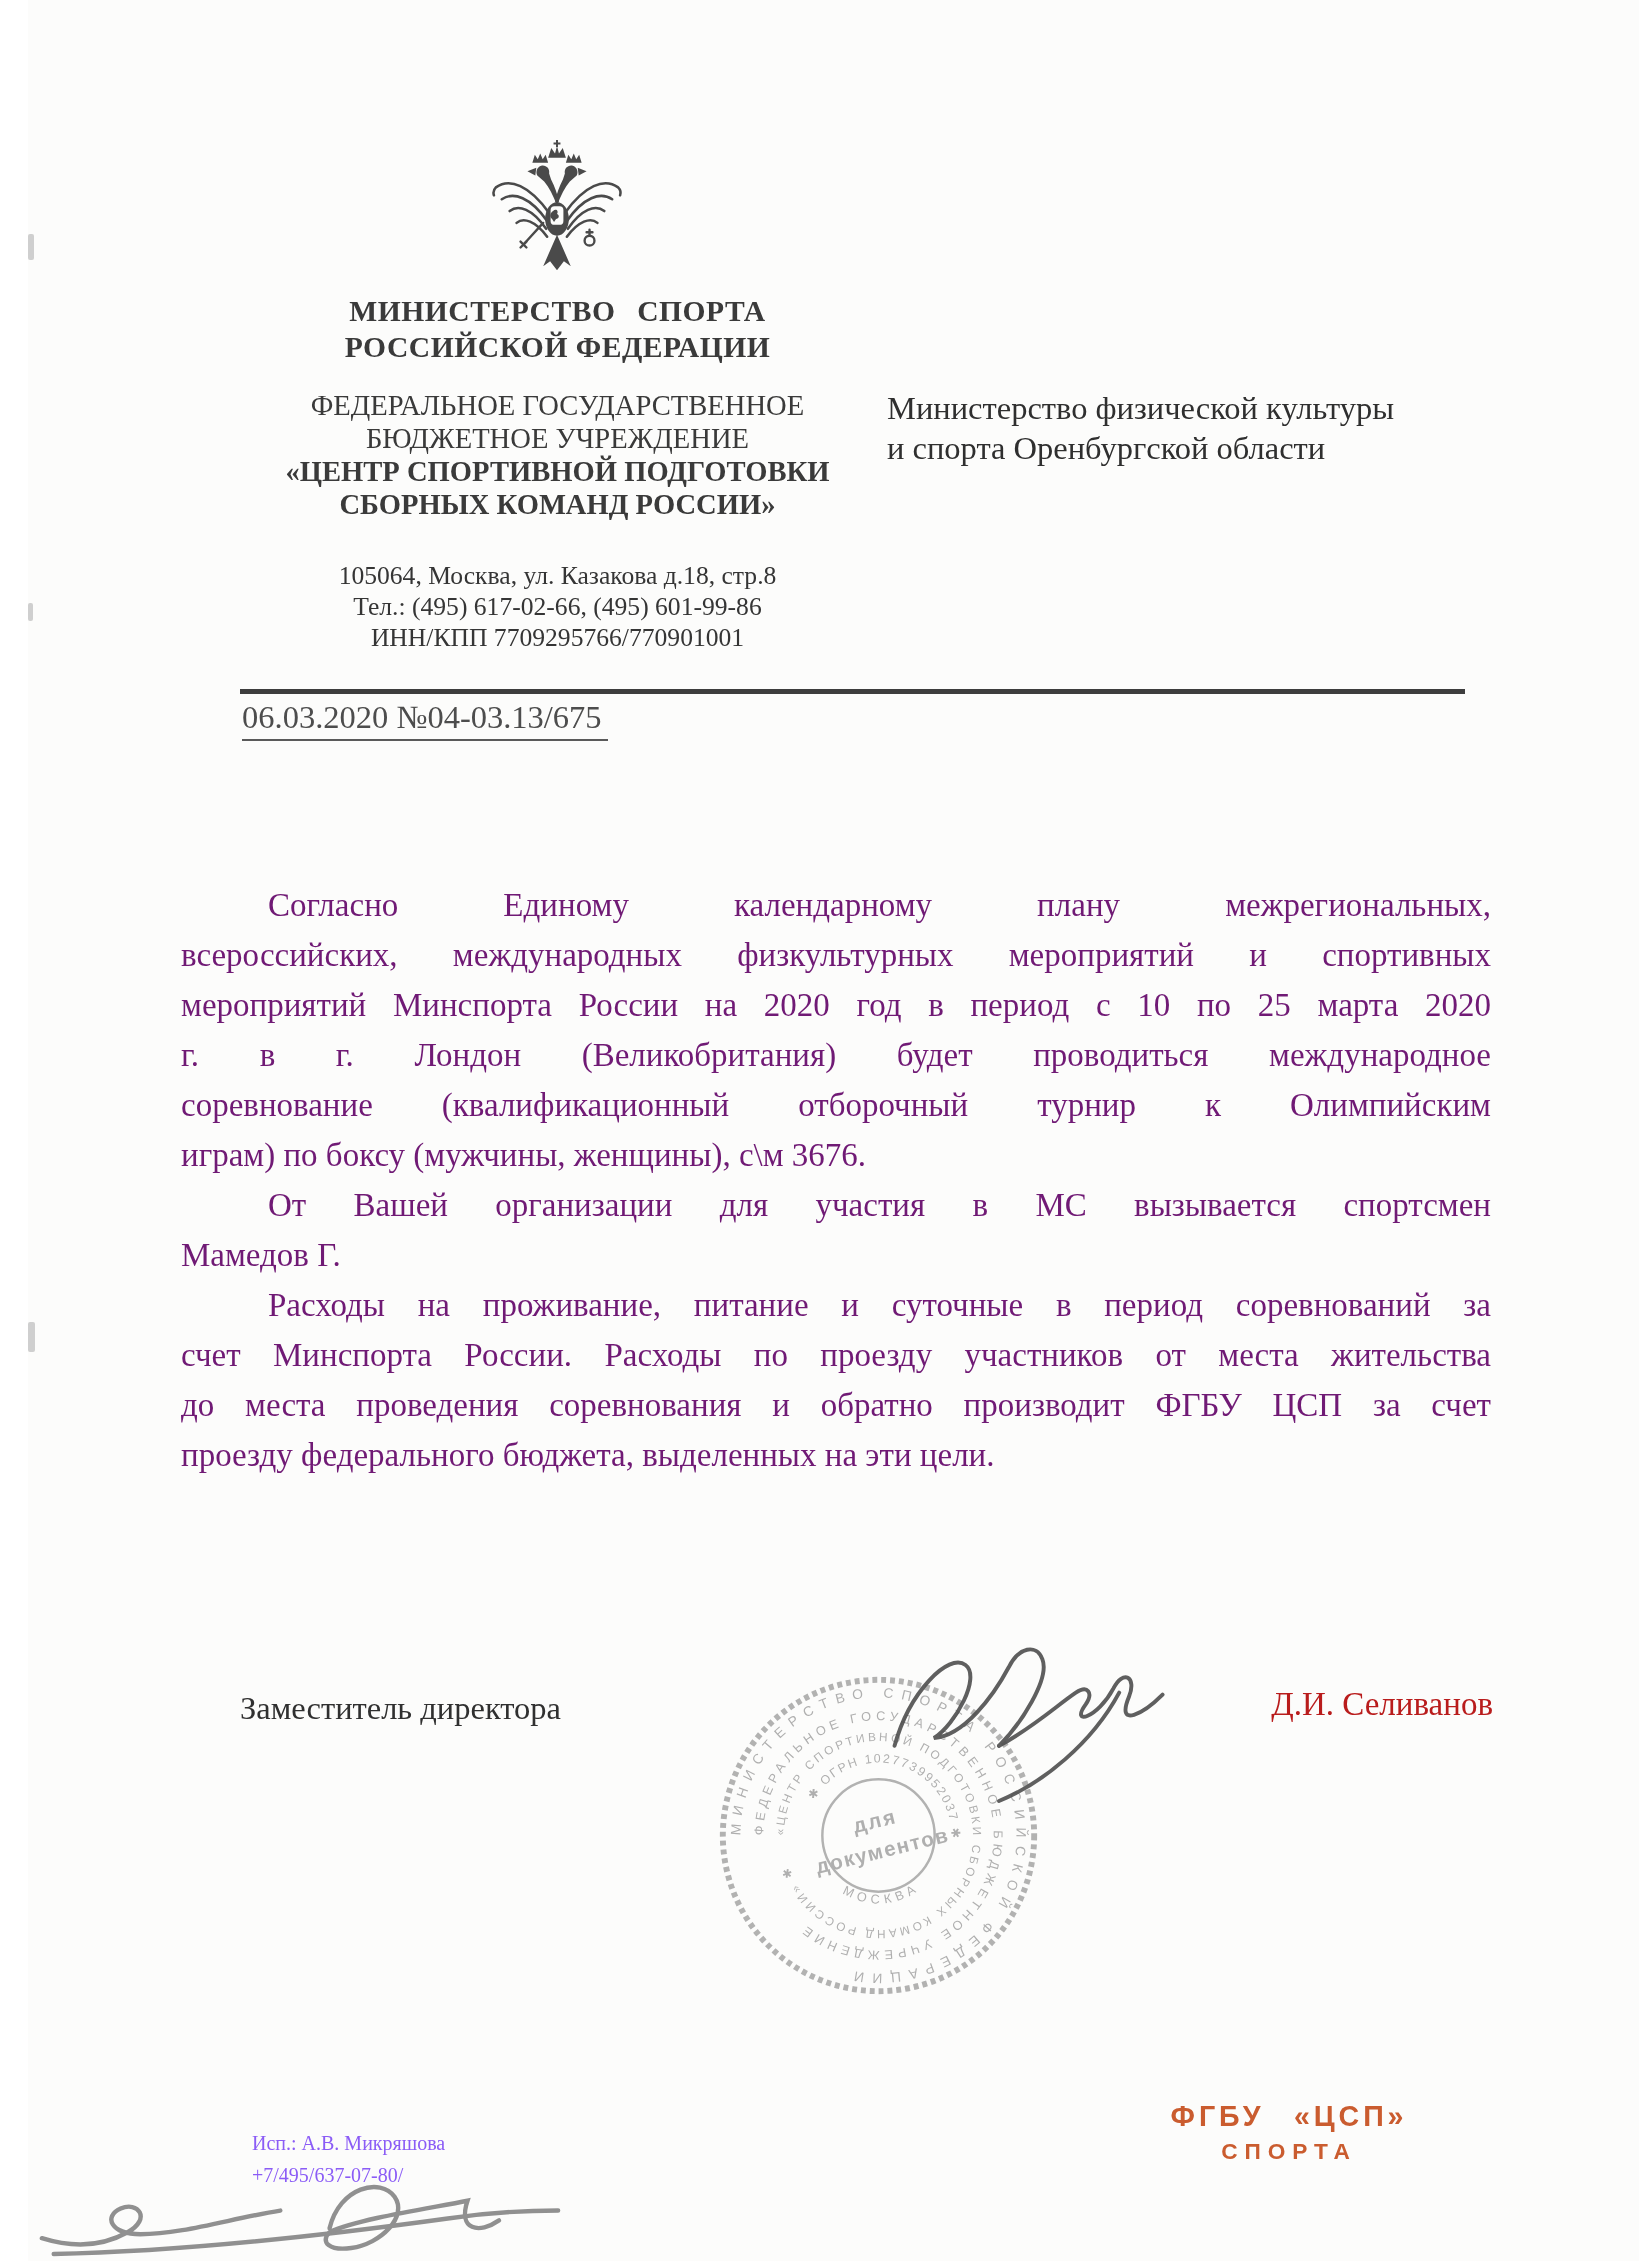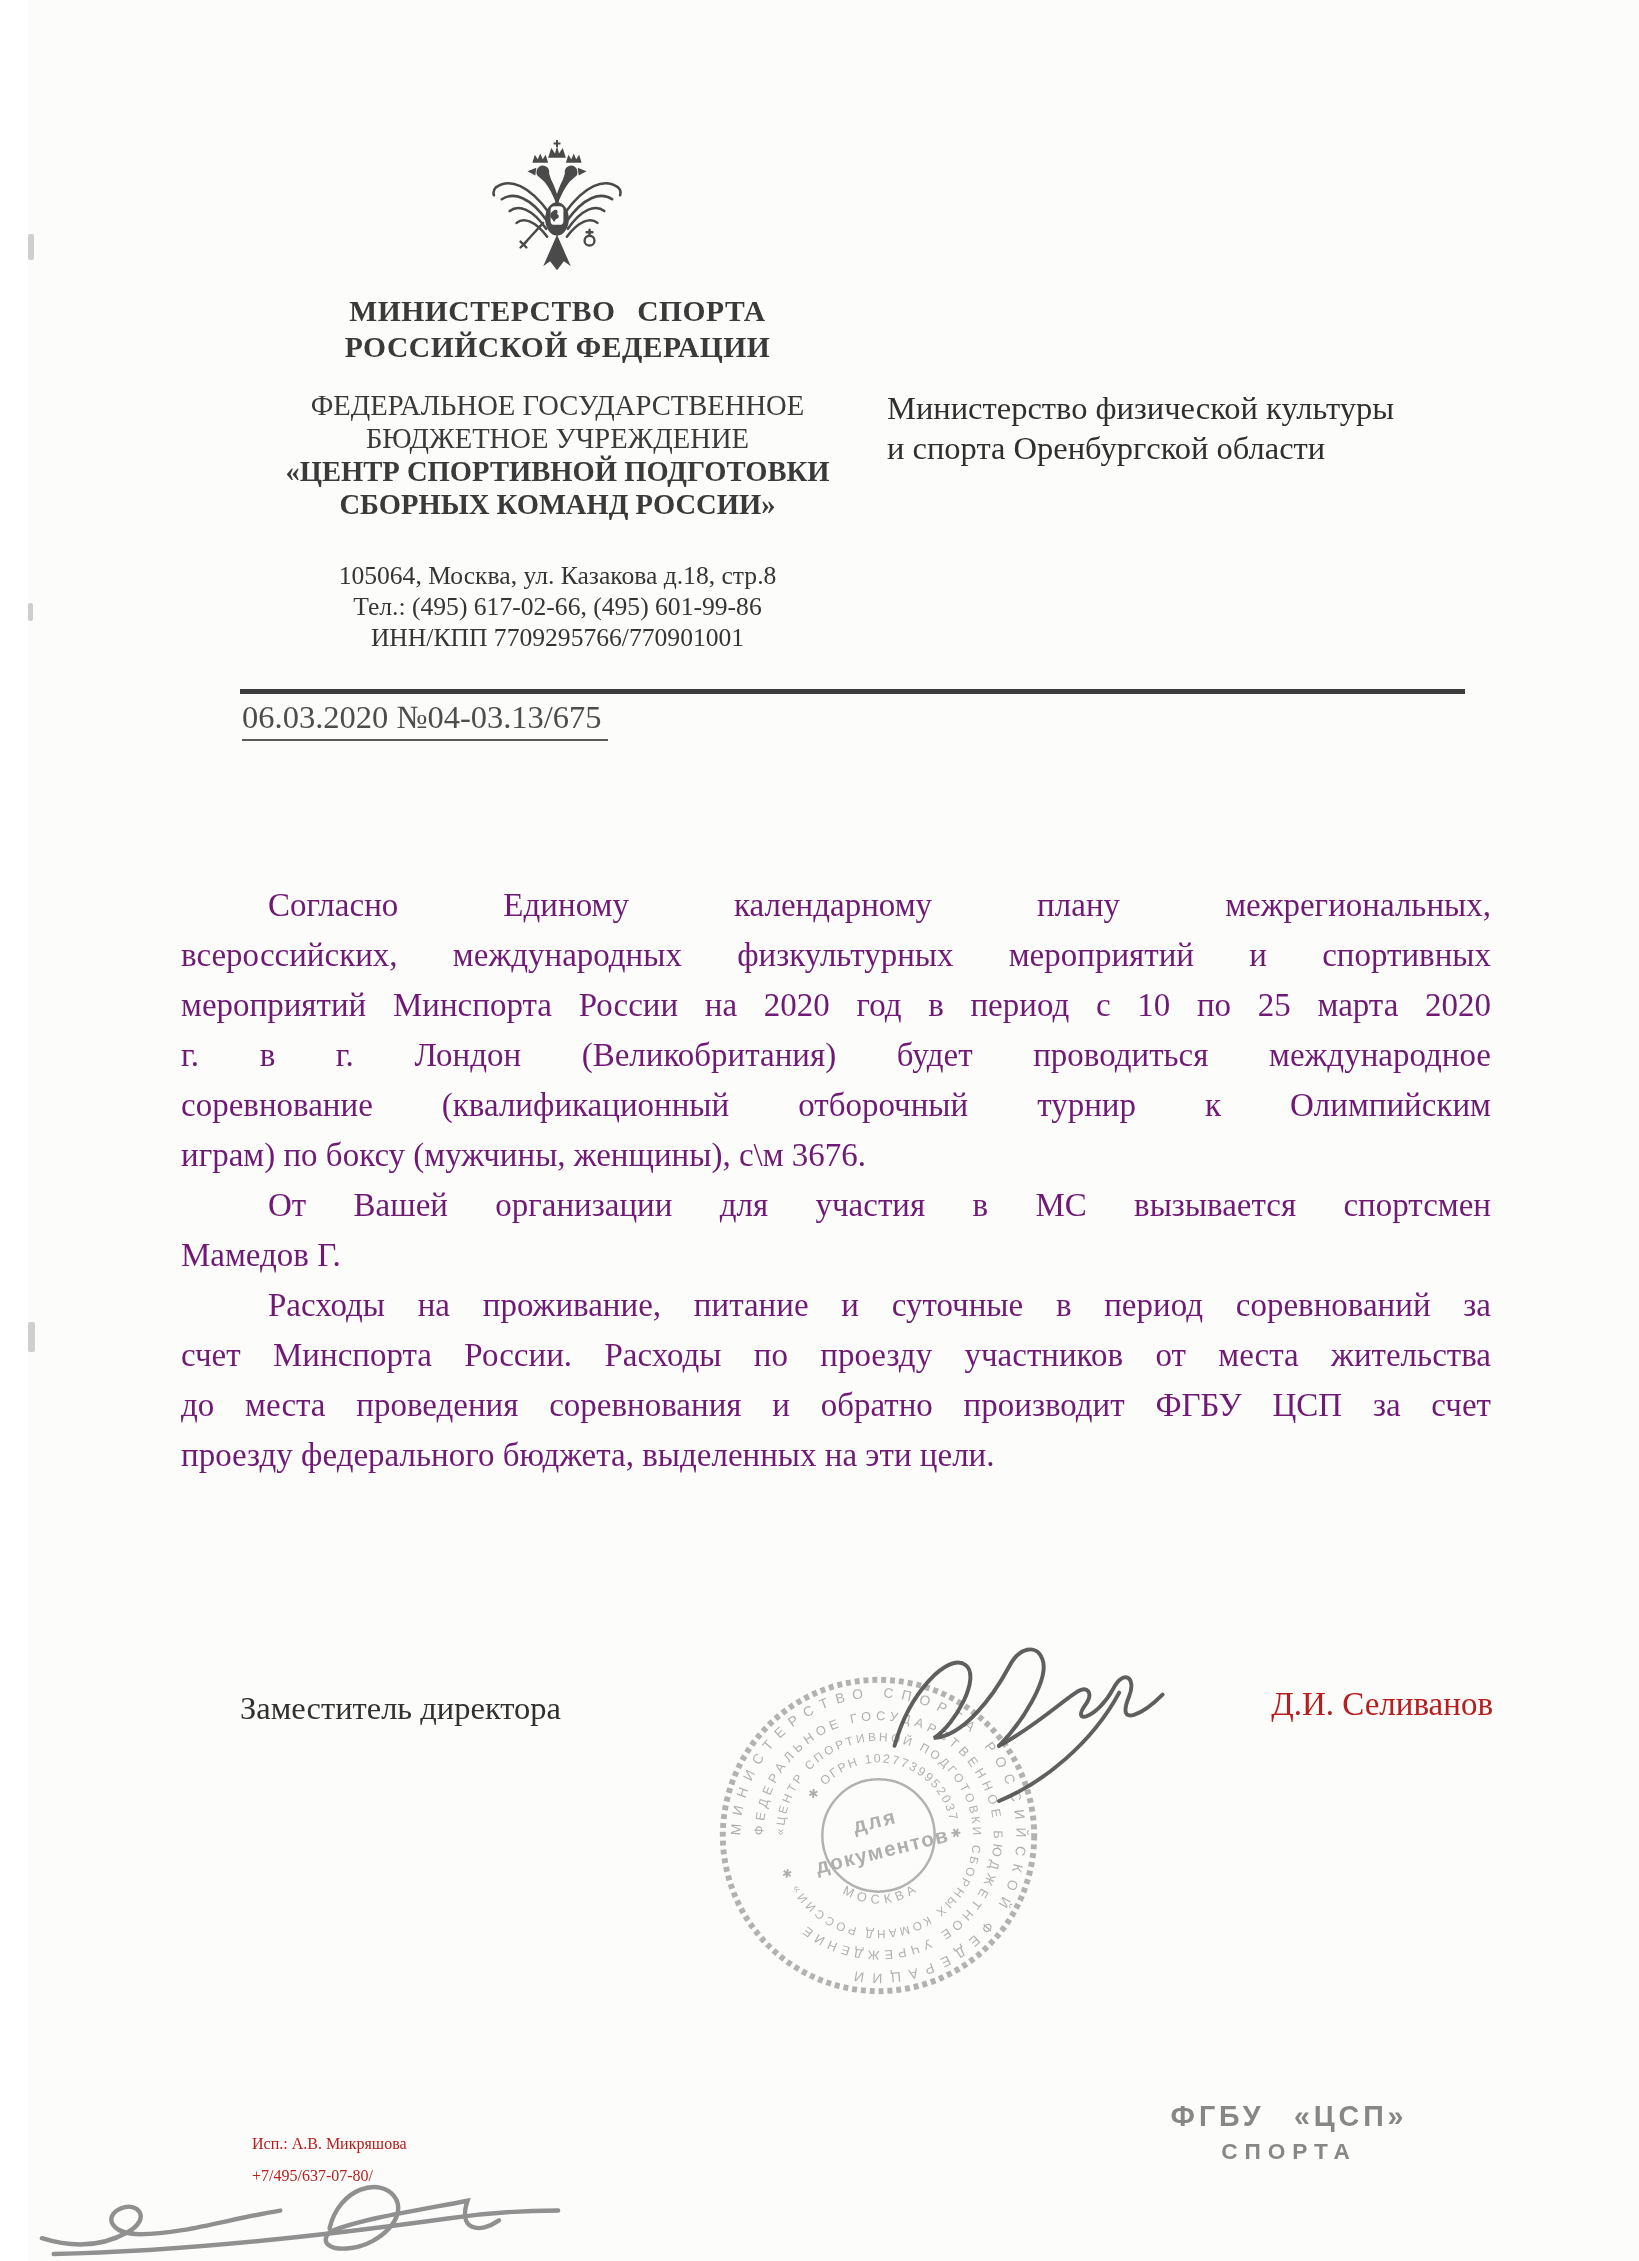"ФГБУ «ЦСП»" .mail-stamp { color: #737373 -> #c2410c }
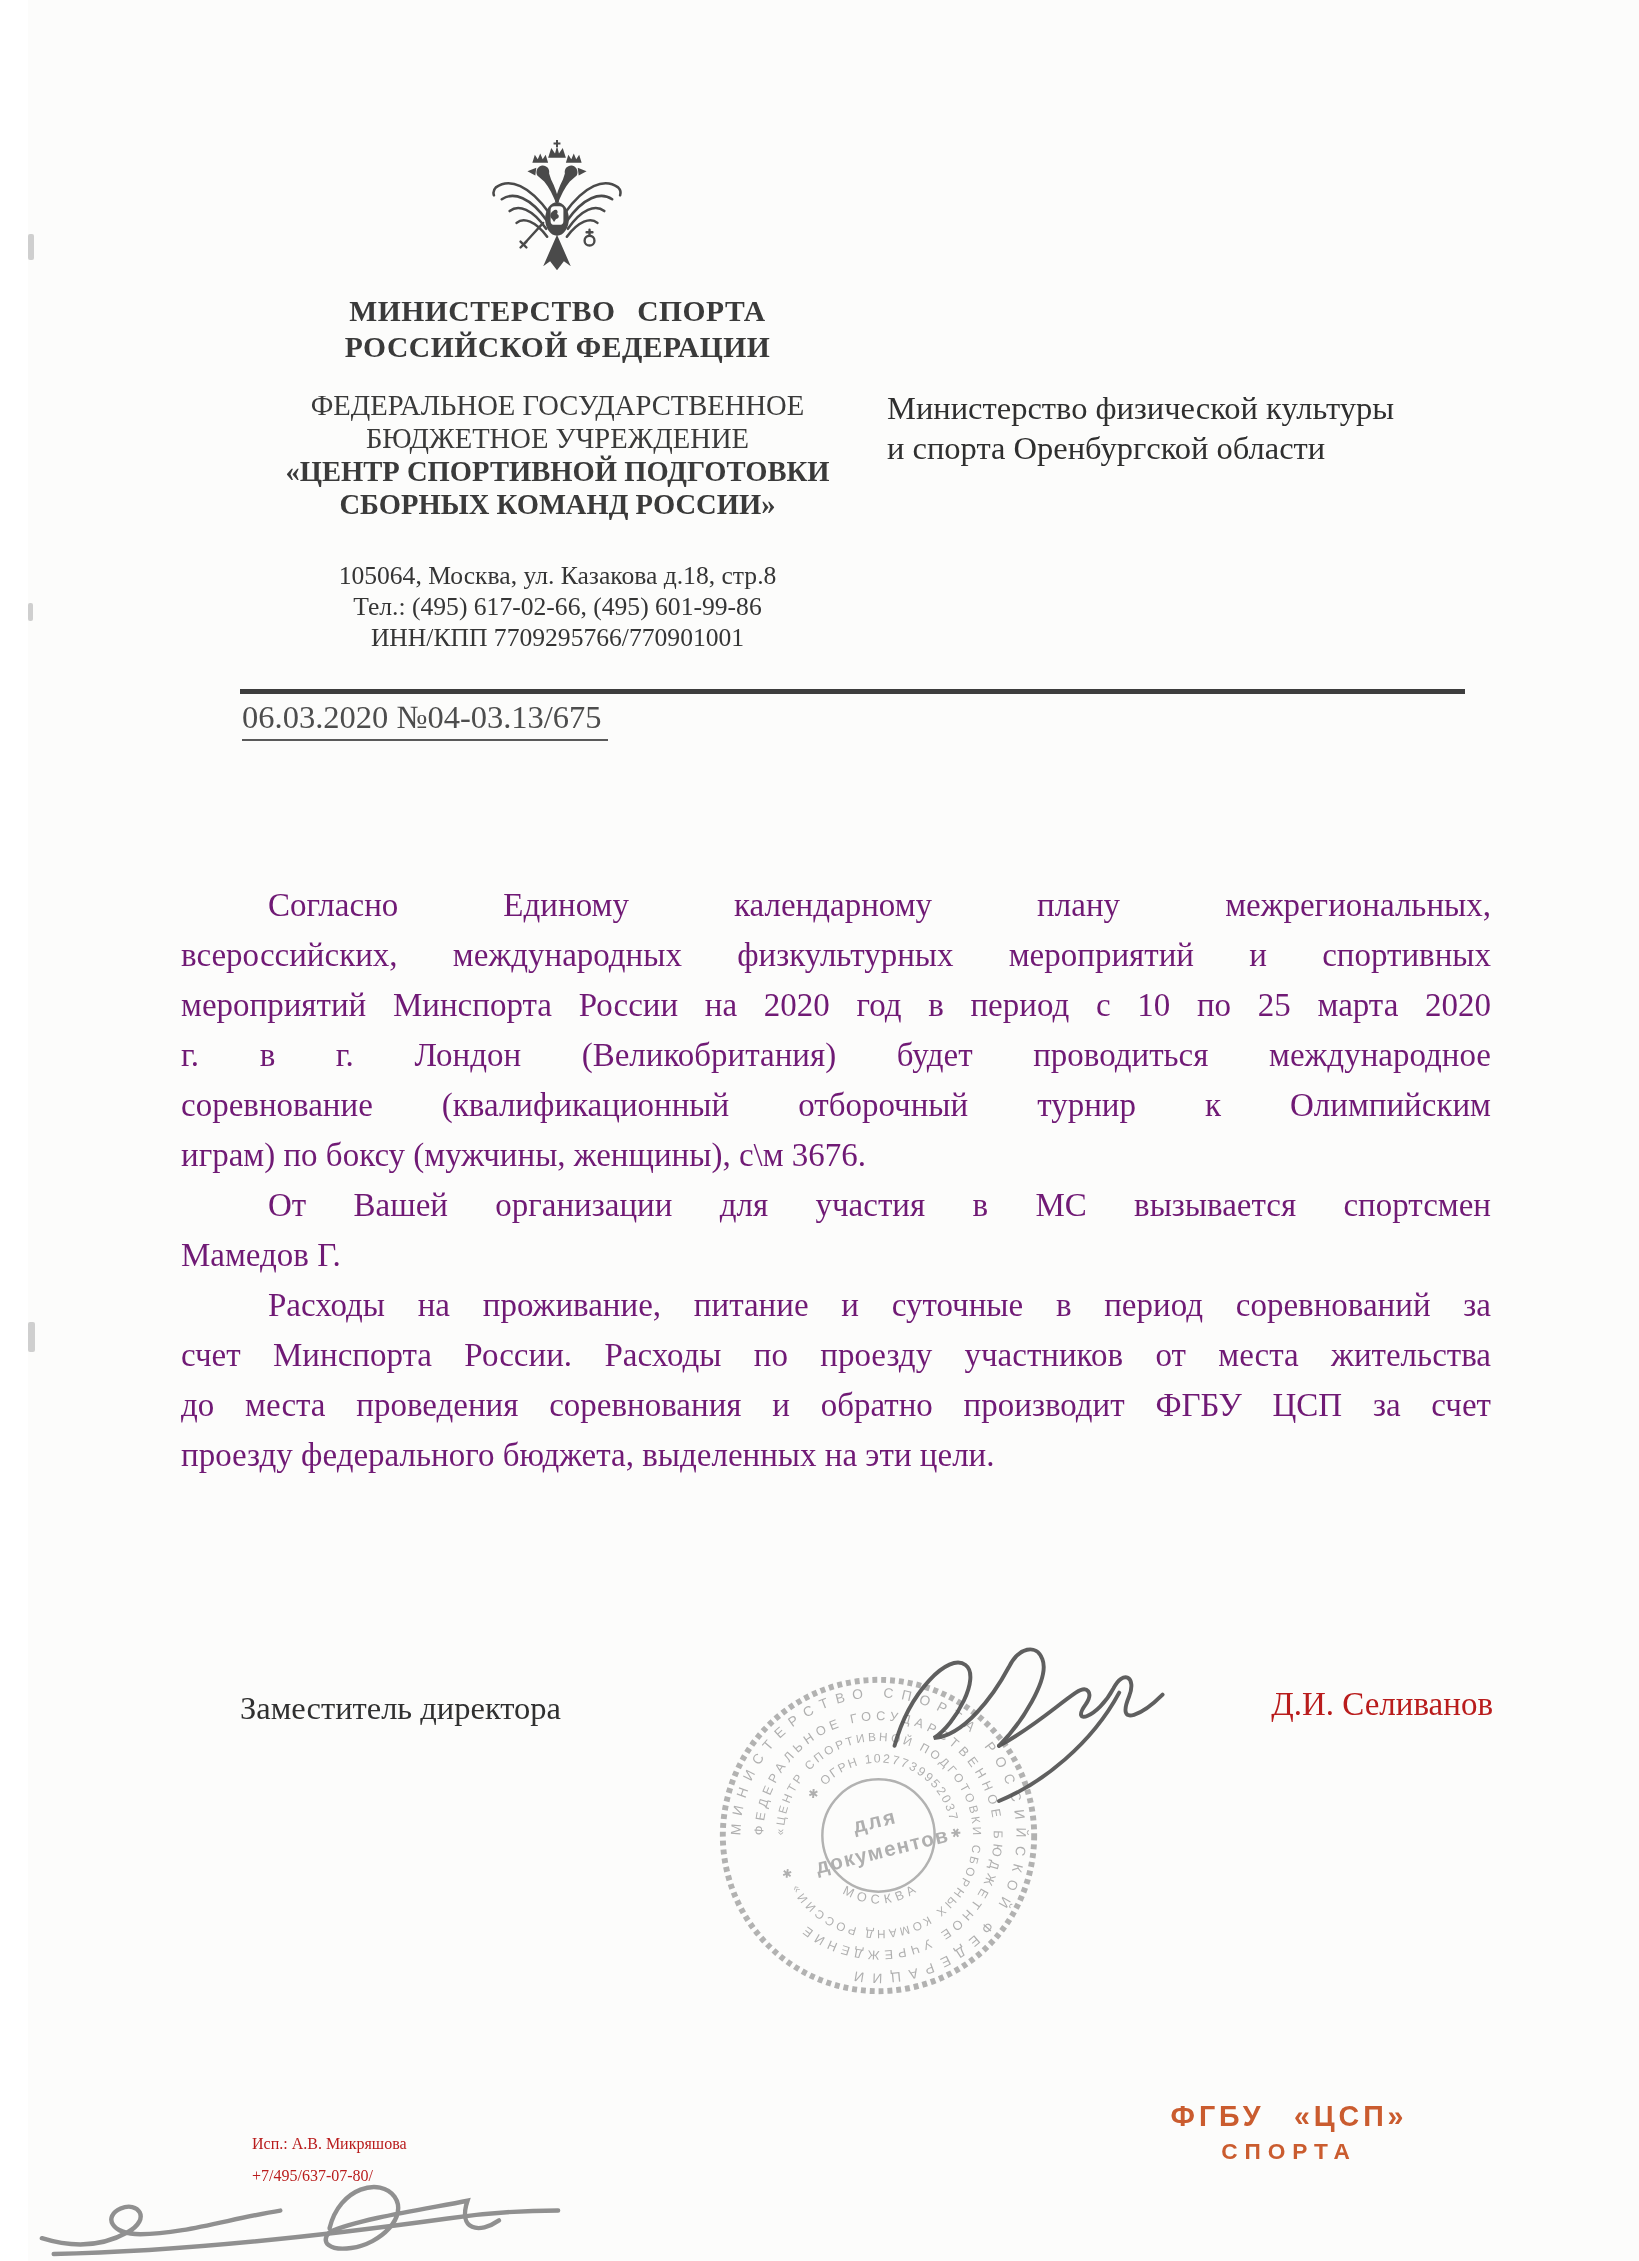"Исп.: А.В. Микряшова" .executor { color: #b91c1c -> #8b5cf6; font-size: 16px -> 20px }
